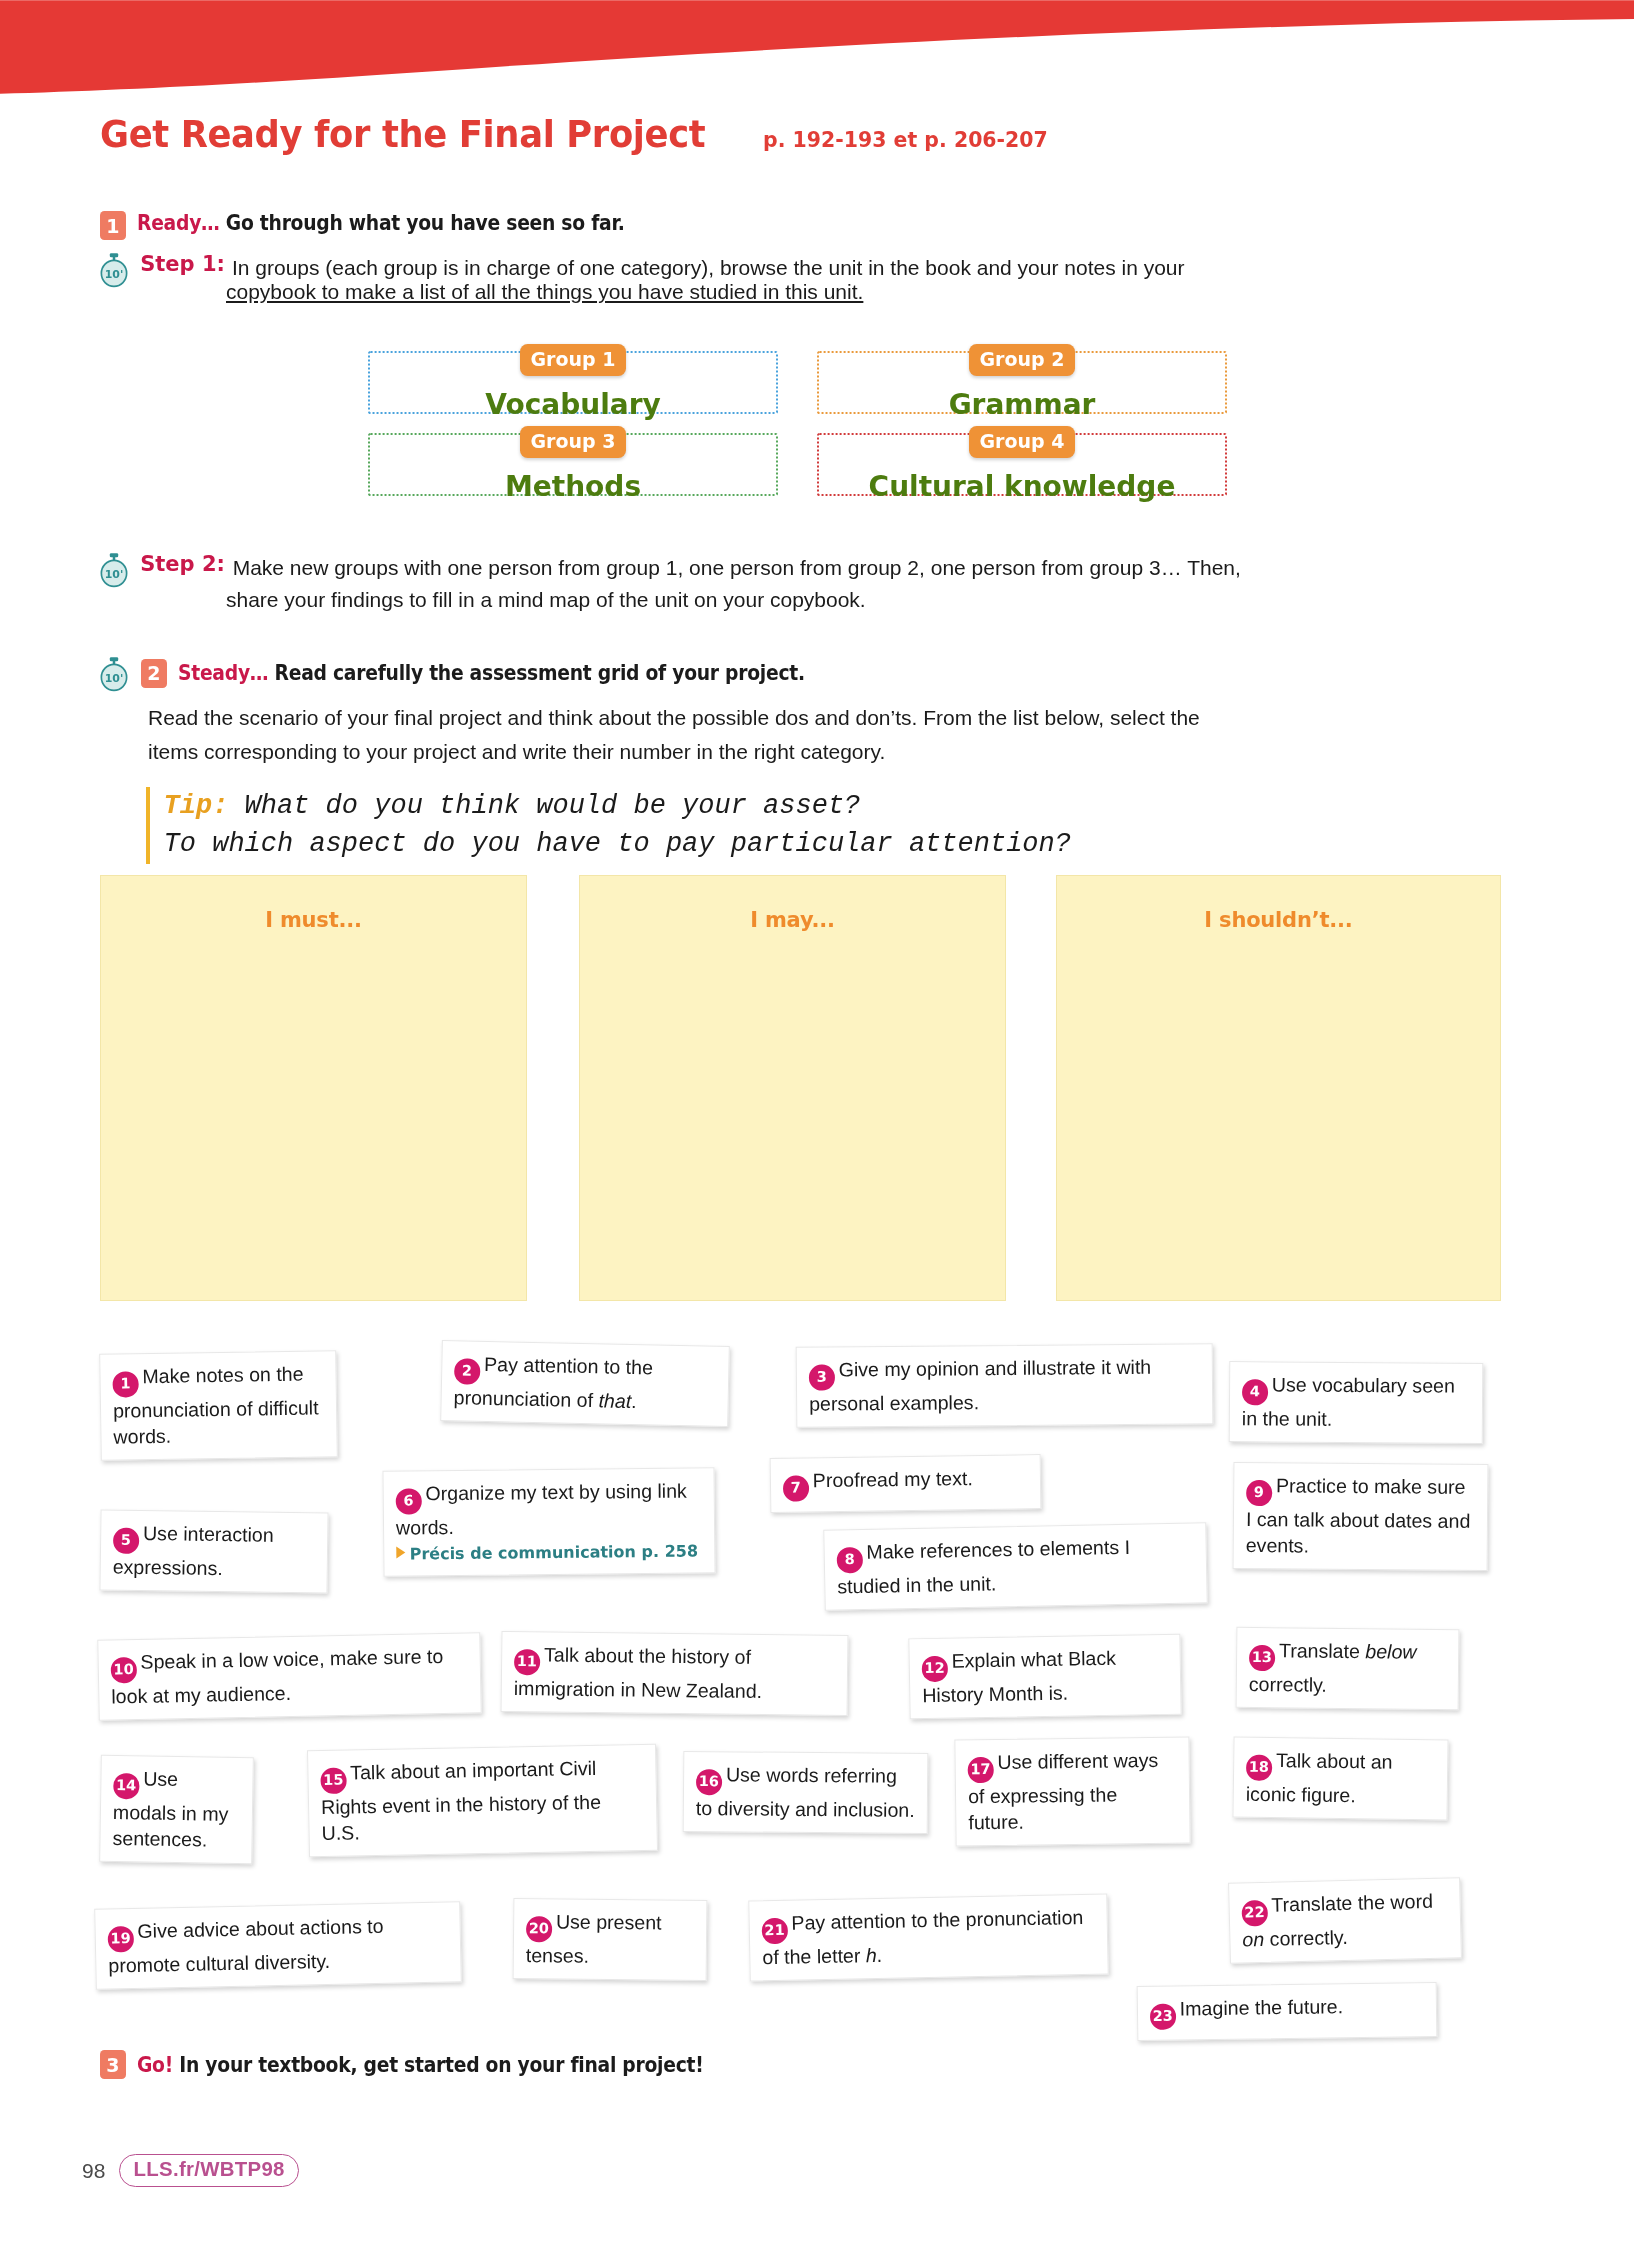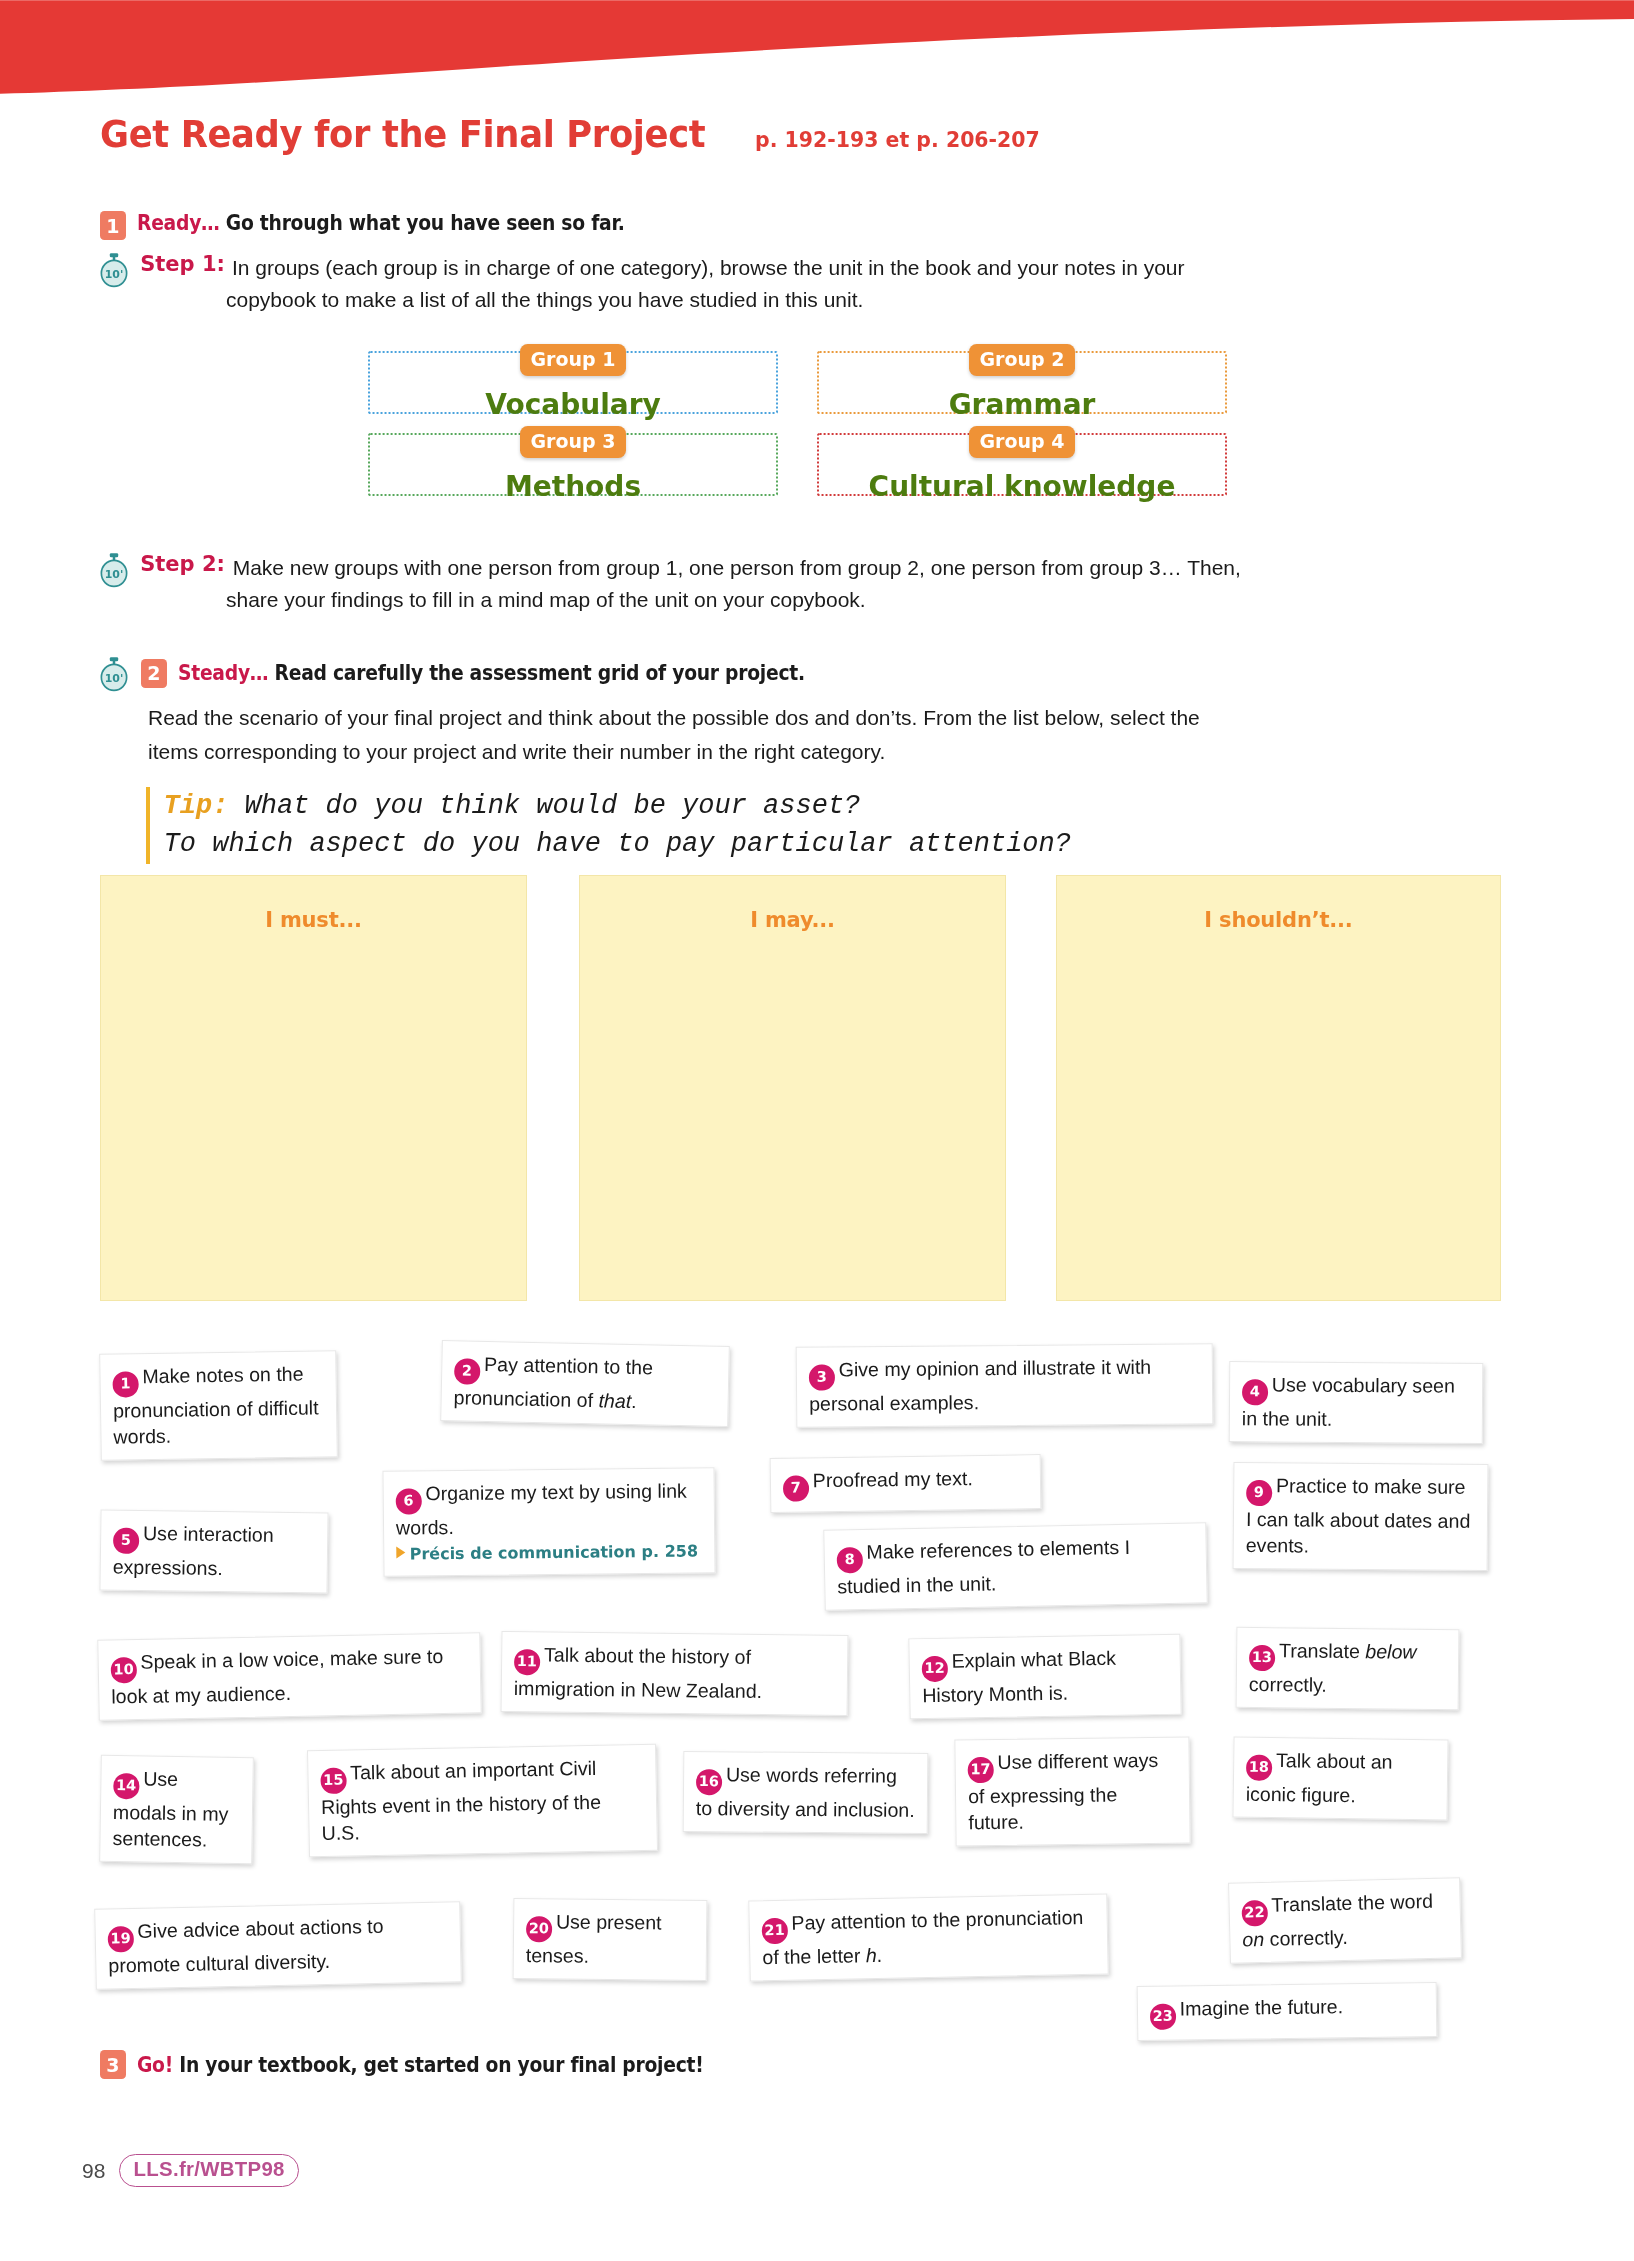"Get Ready for the Final" .title-row { gap: 4px -> 12px }
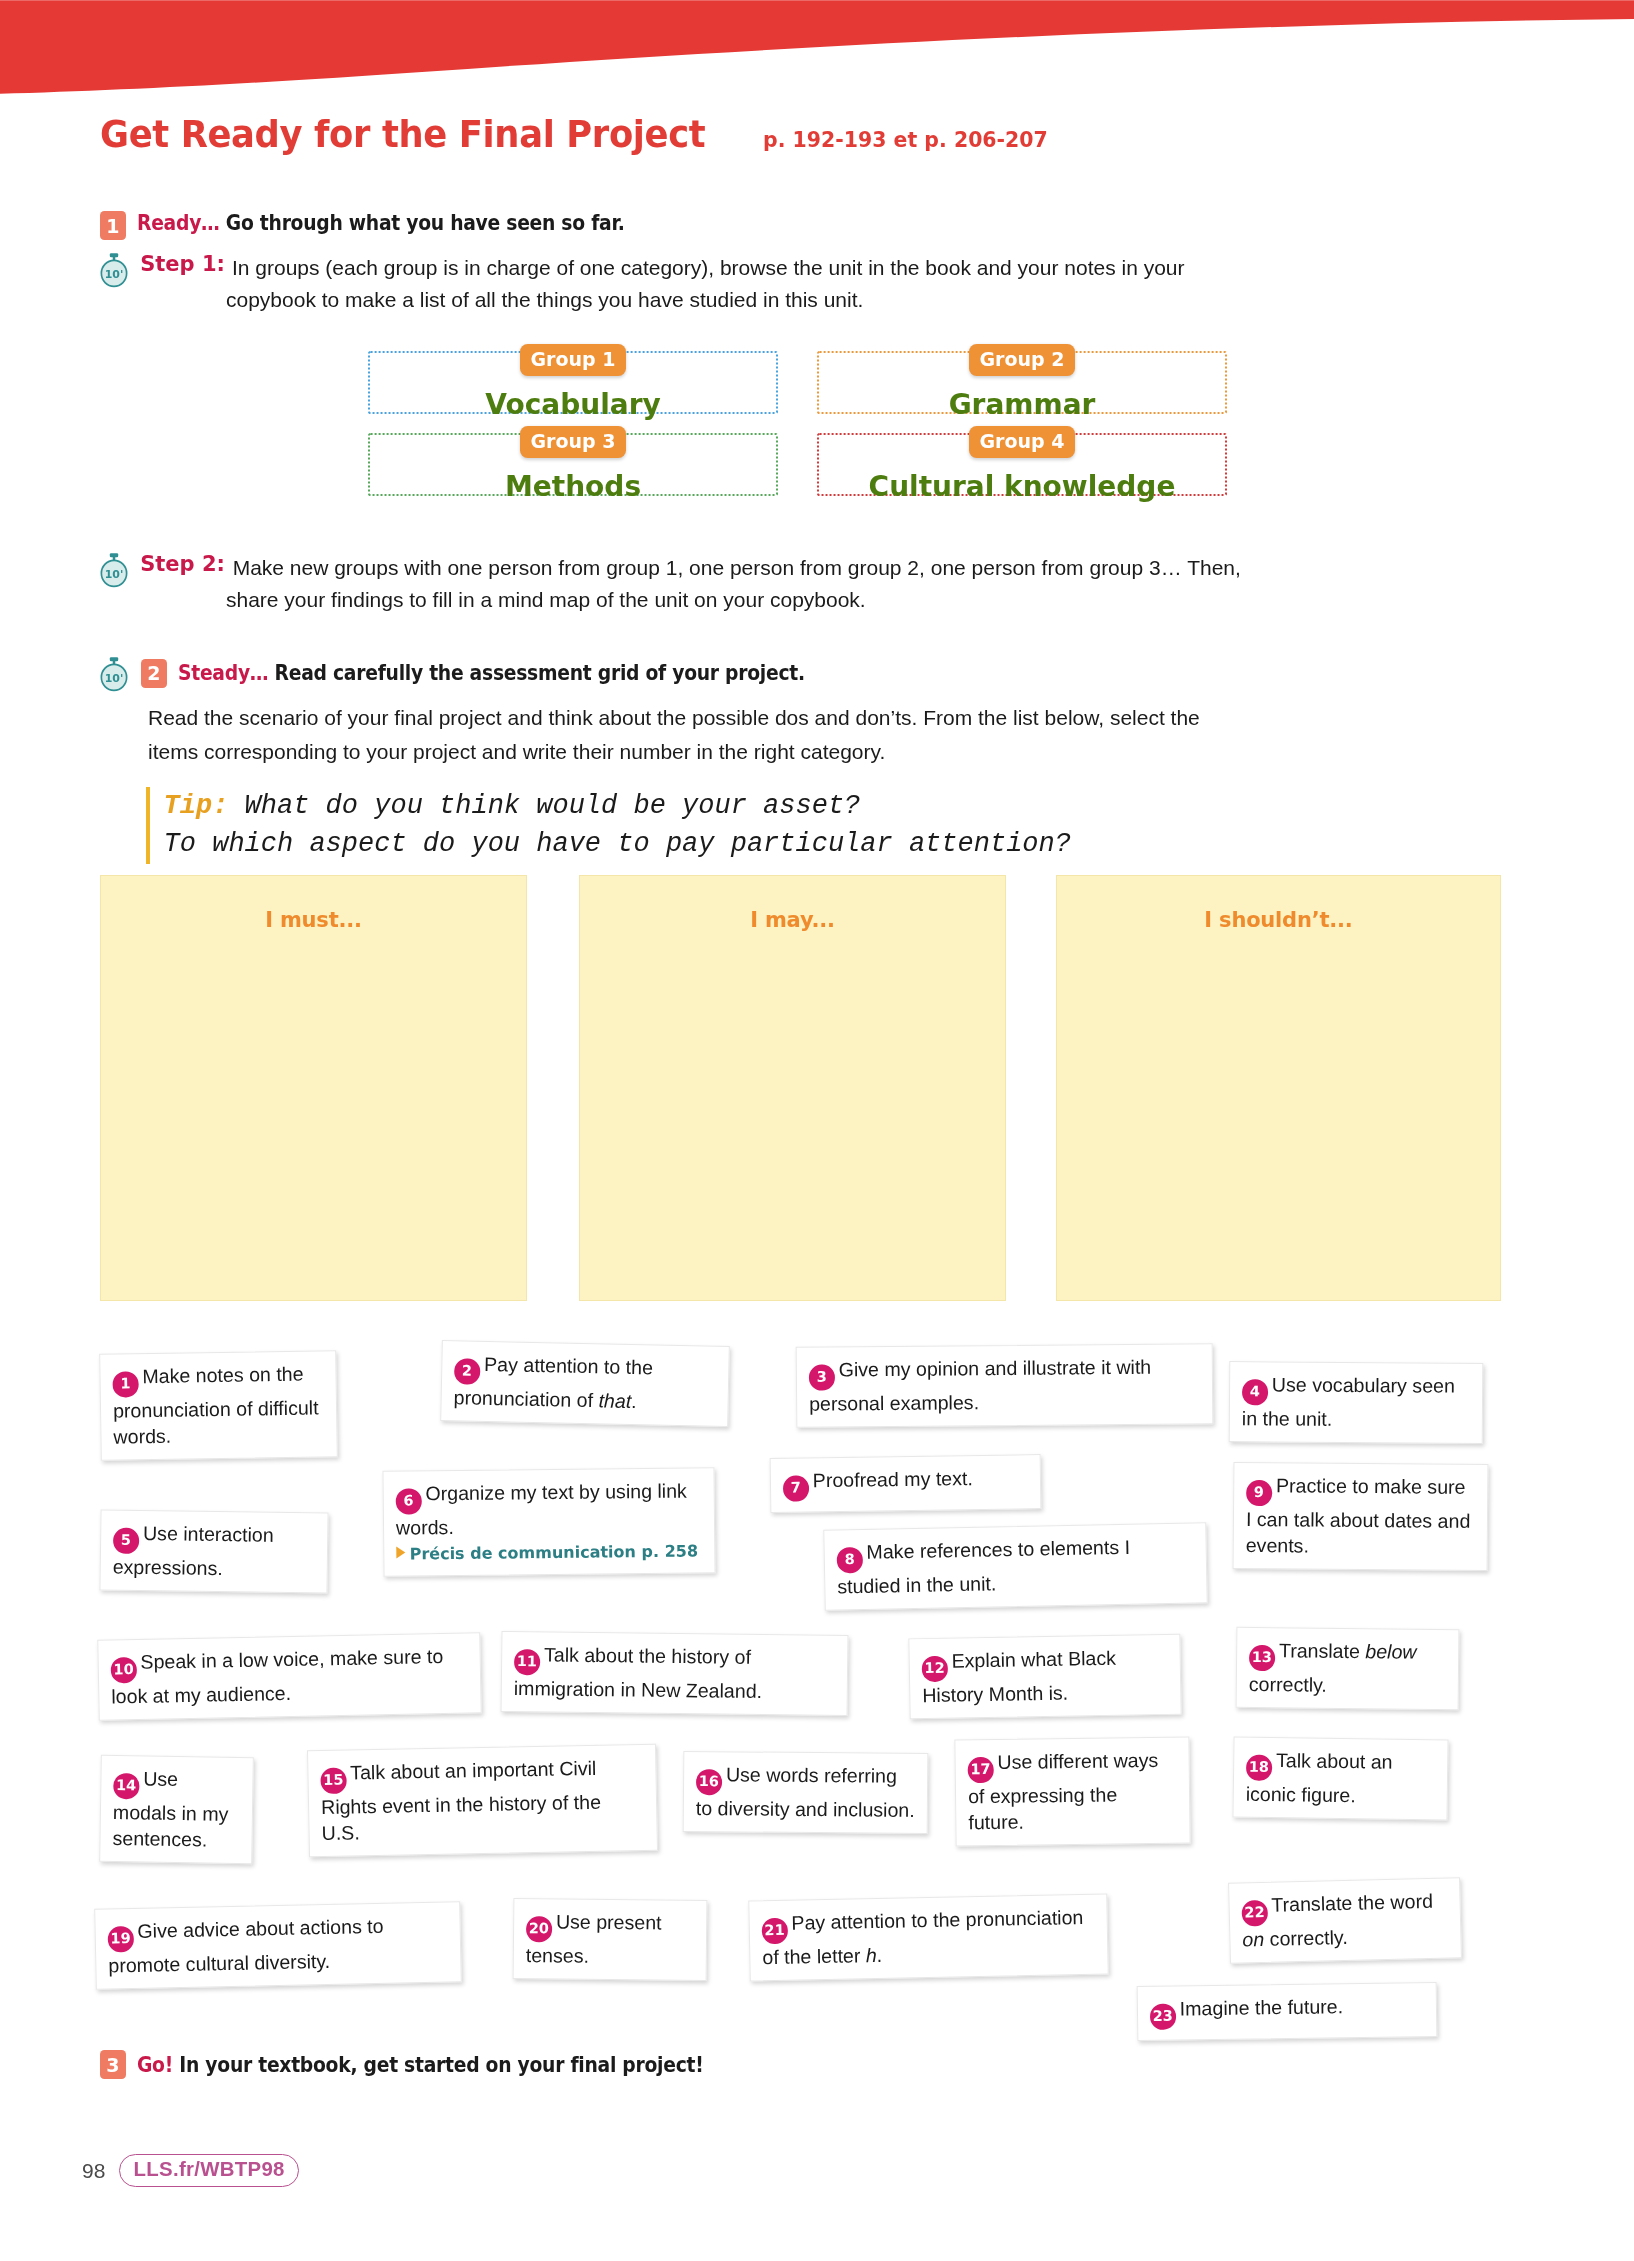"copybook to make a list" div.step-body { text-decoration: none -> underline; top: 284px -> 276px }
